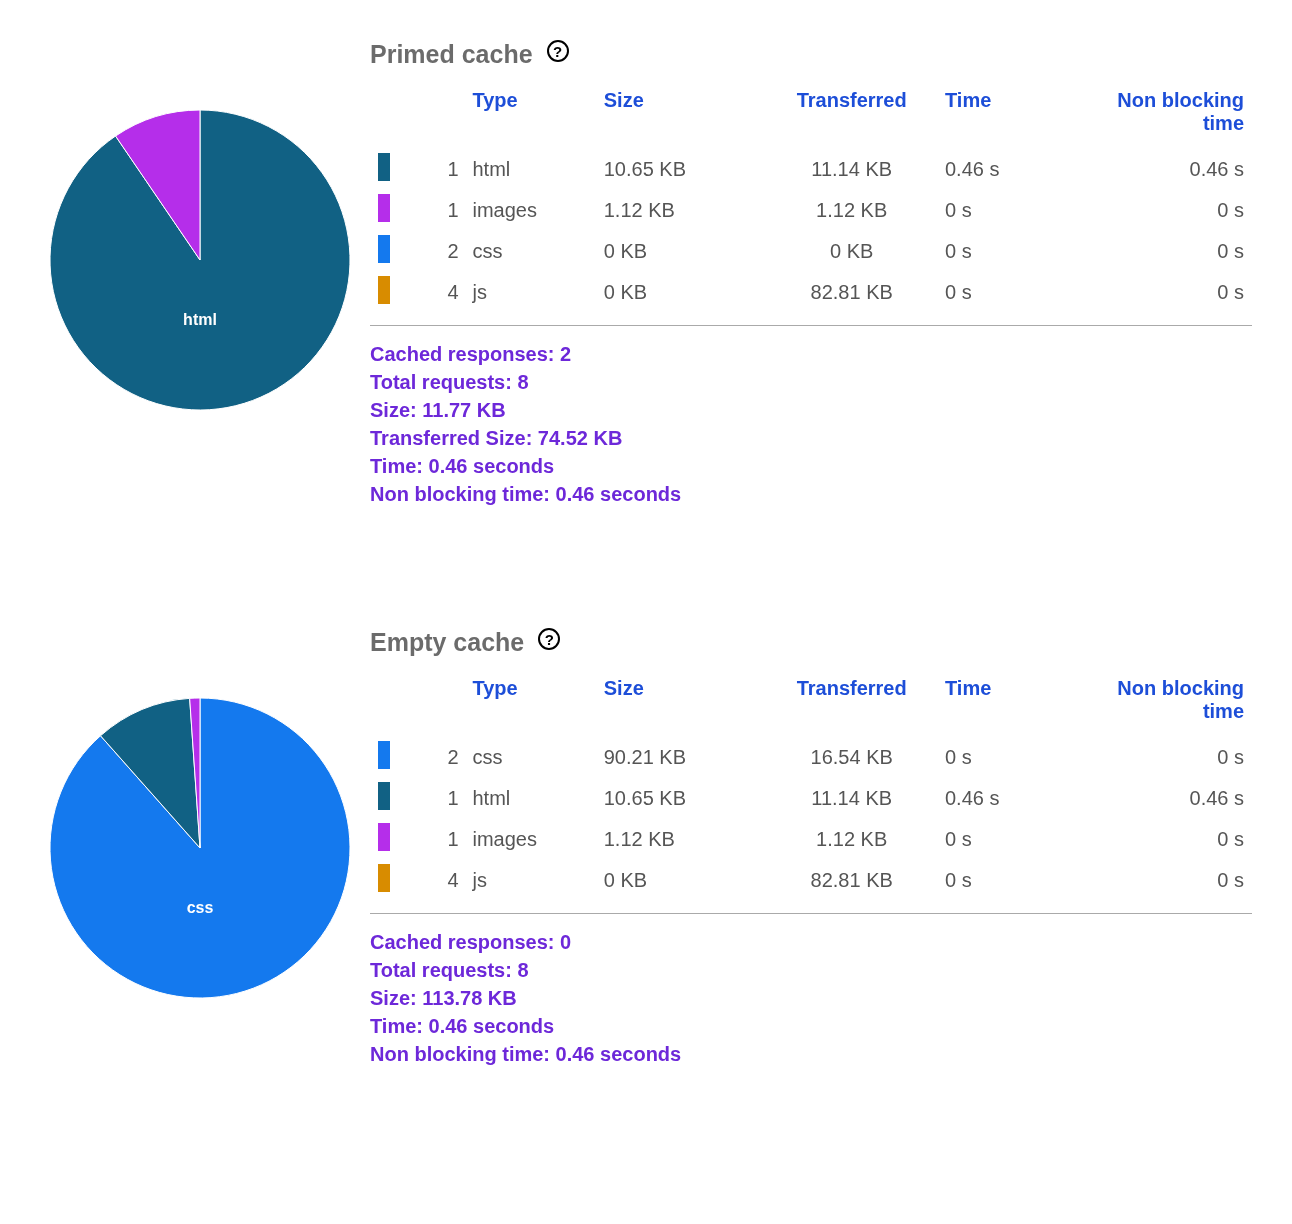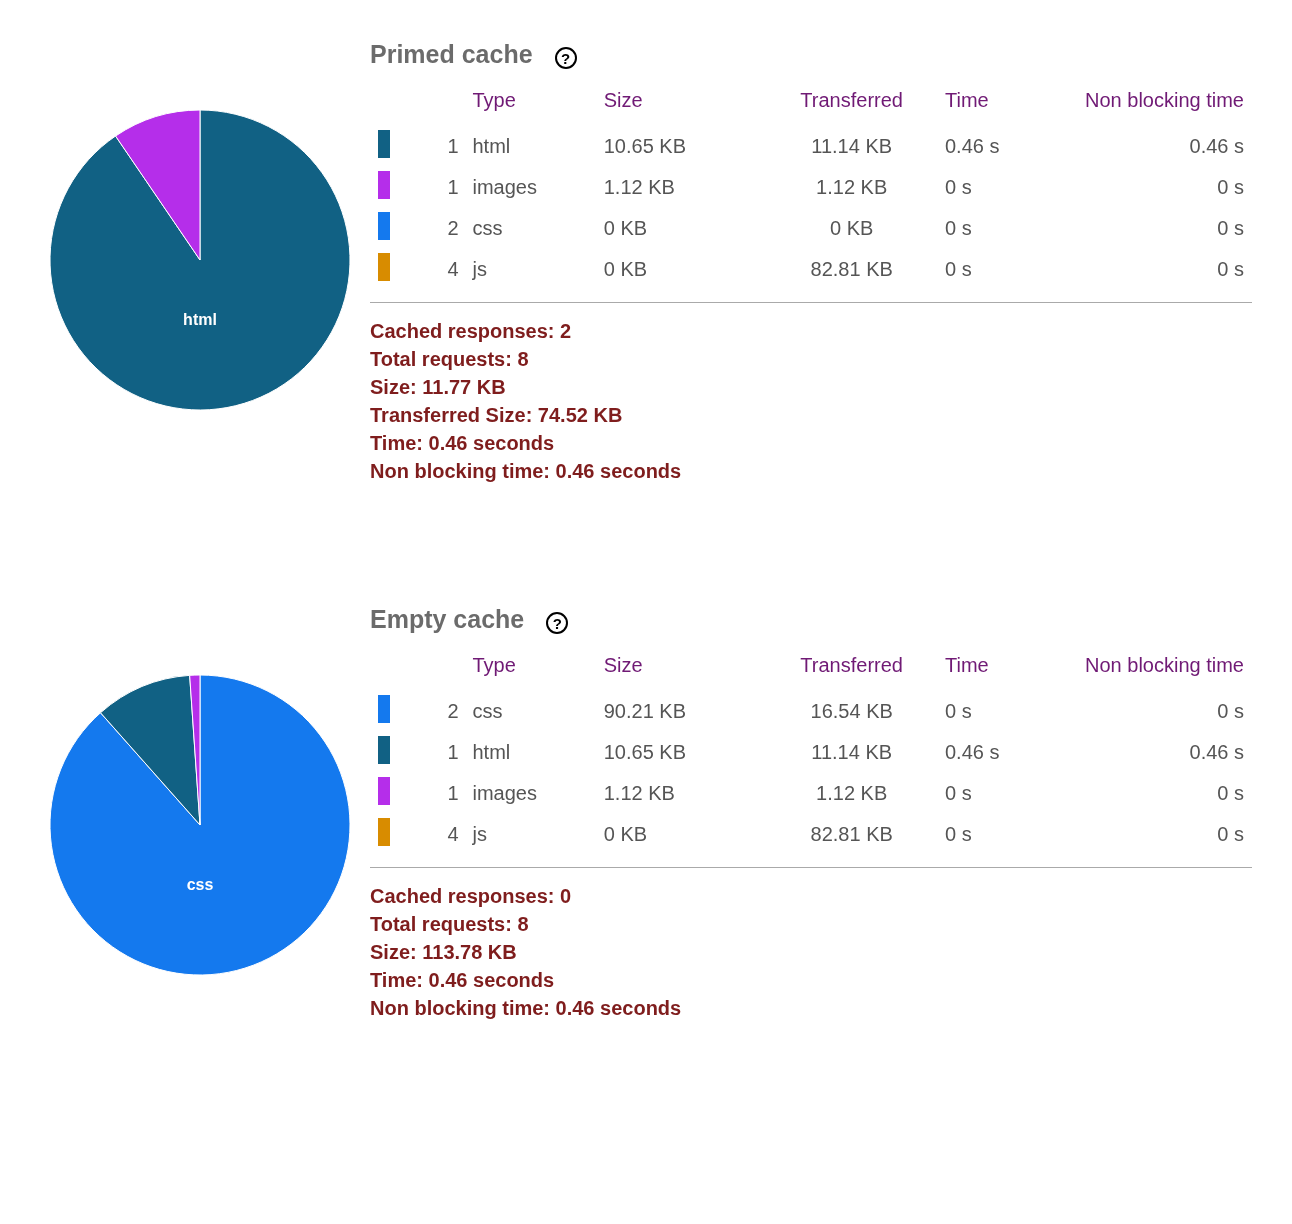"Primed cache" .section-title { align-items: flex-end -> flex-start; gap: 22px -> 14px }
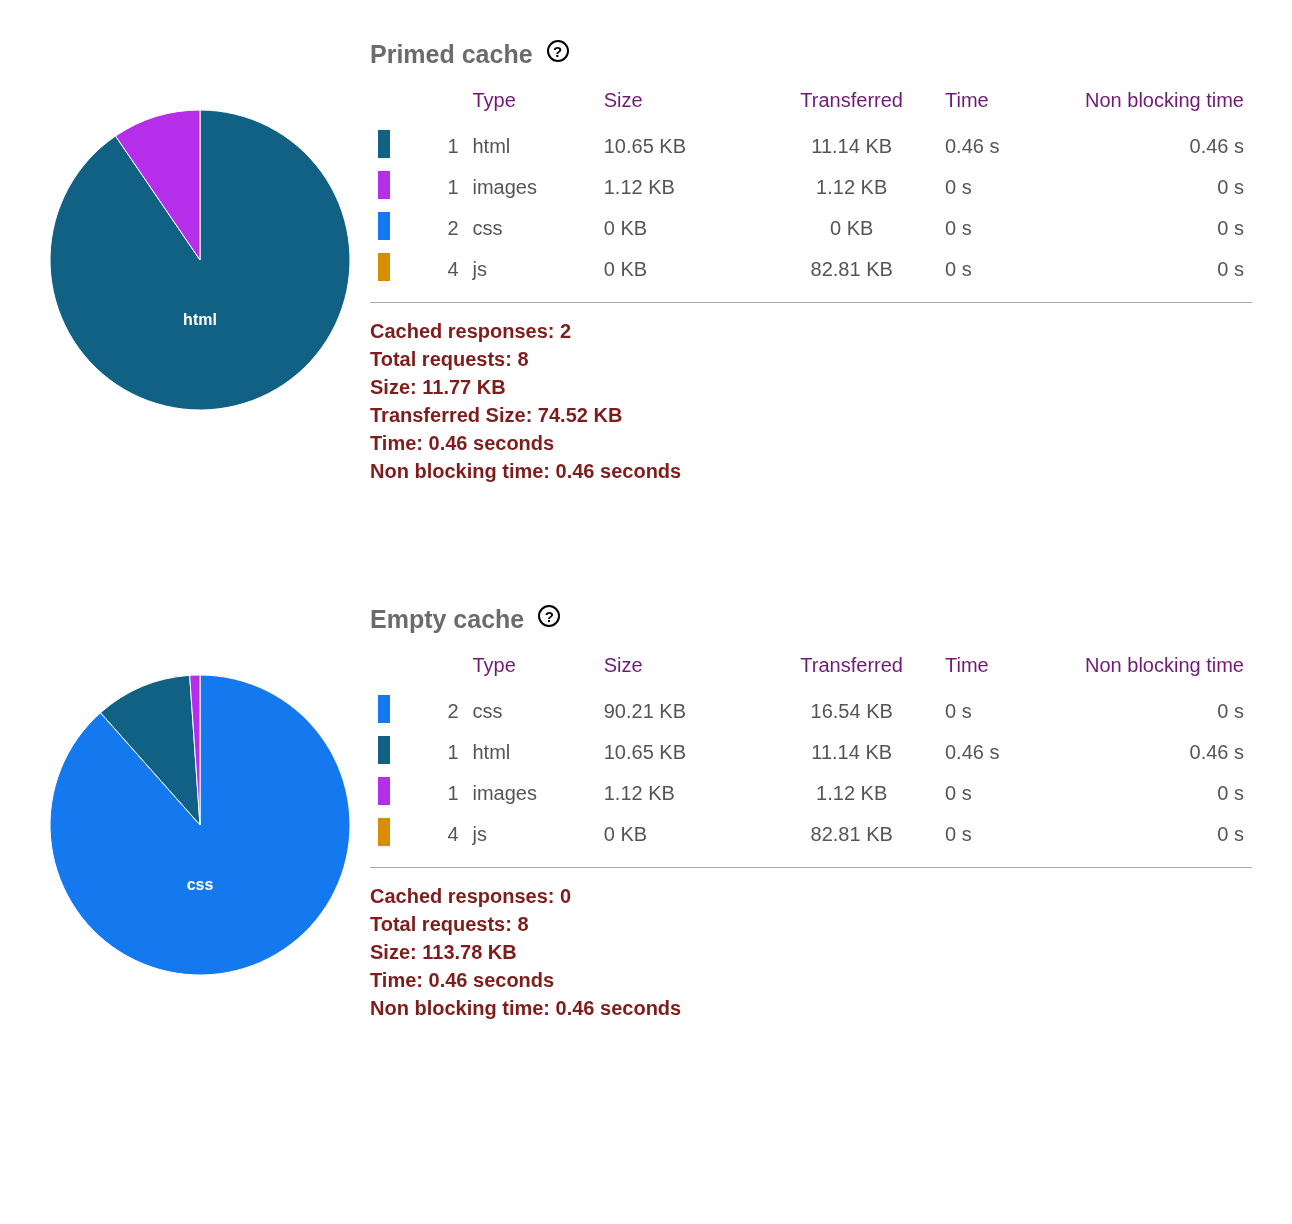"Type" thead th { color: #701a75 -> #1d4ed8; font-weight: 400 -> 700 }
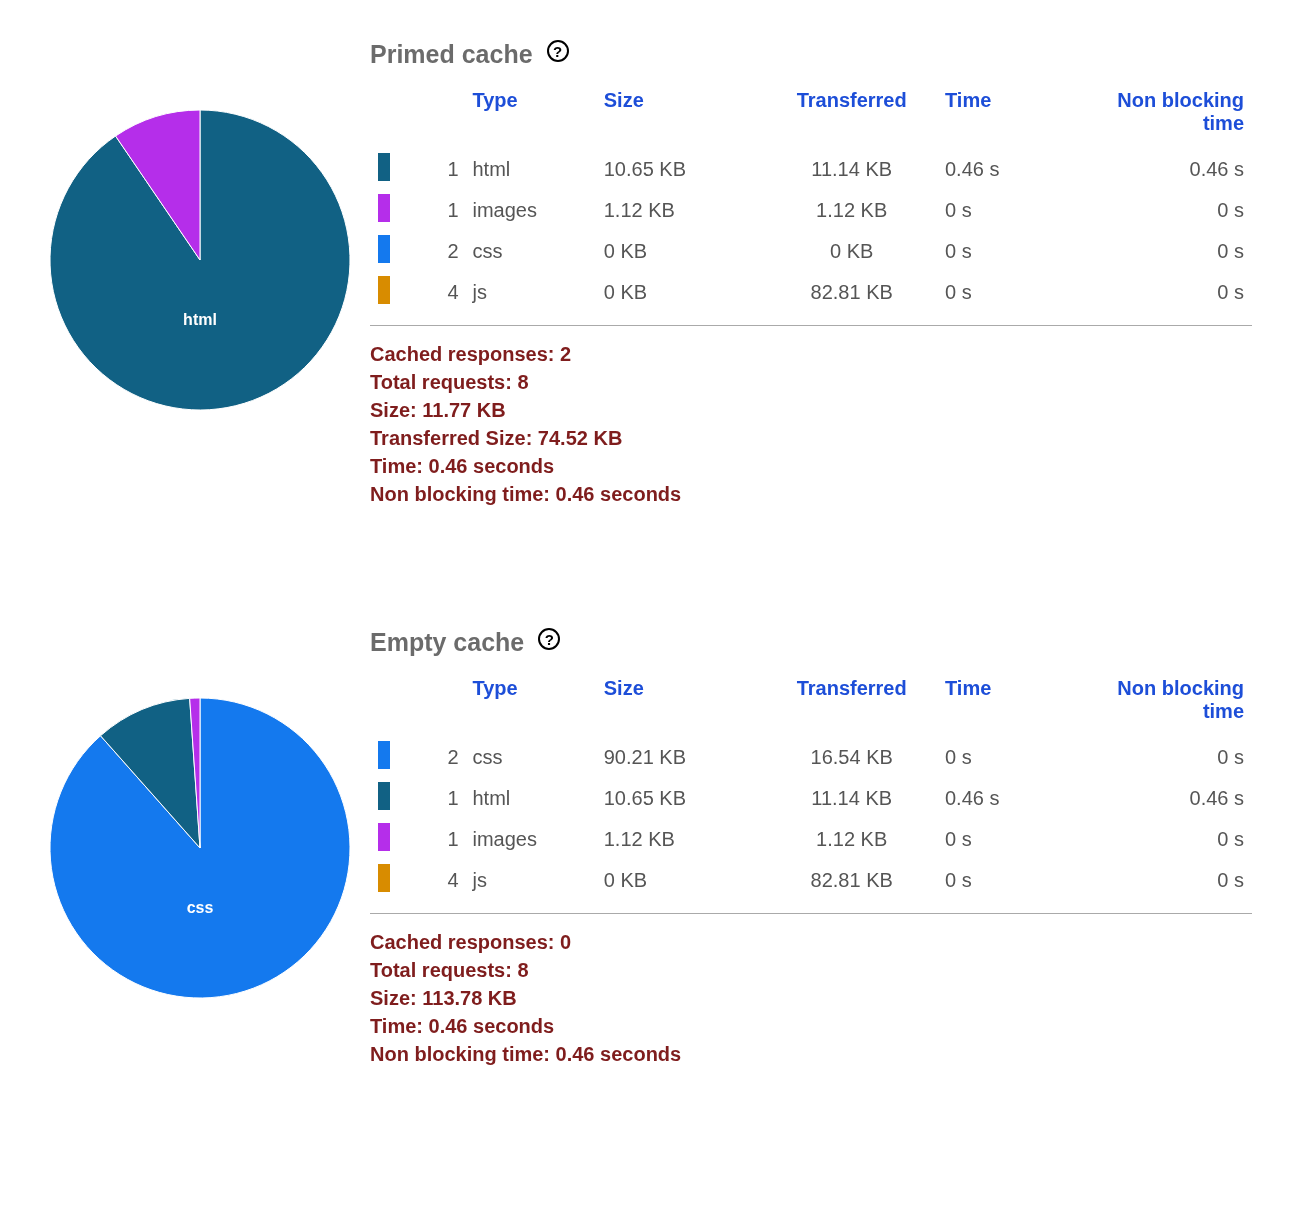"Cached responses: 2" .summary { color: #7f1d1d -> #6d28d9 }
